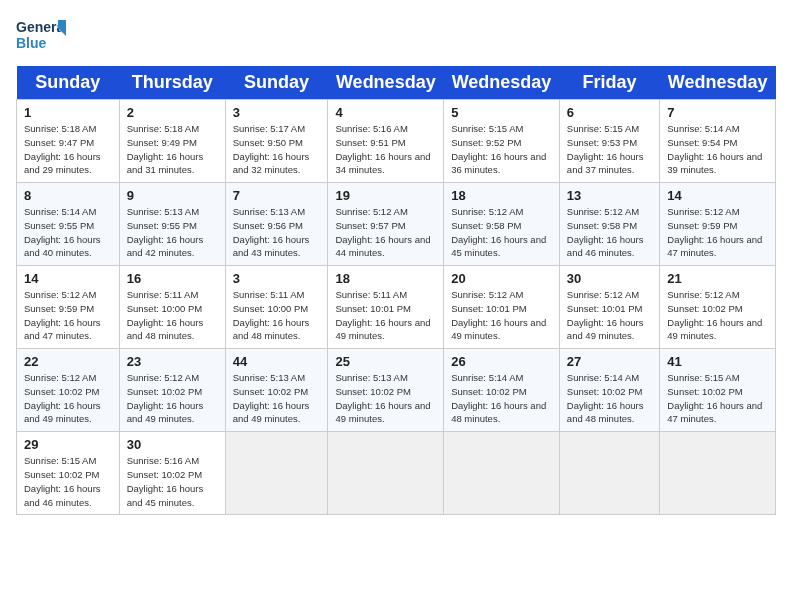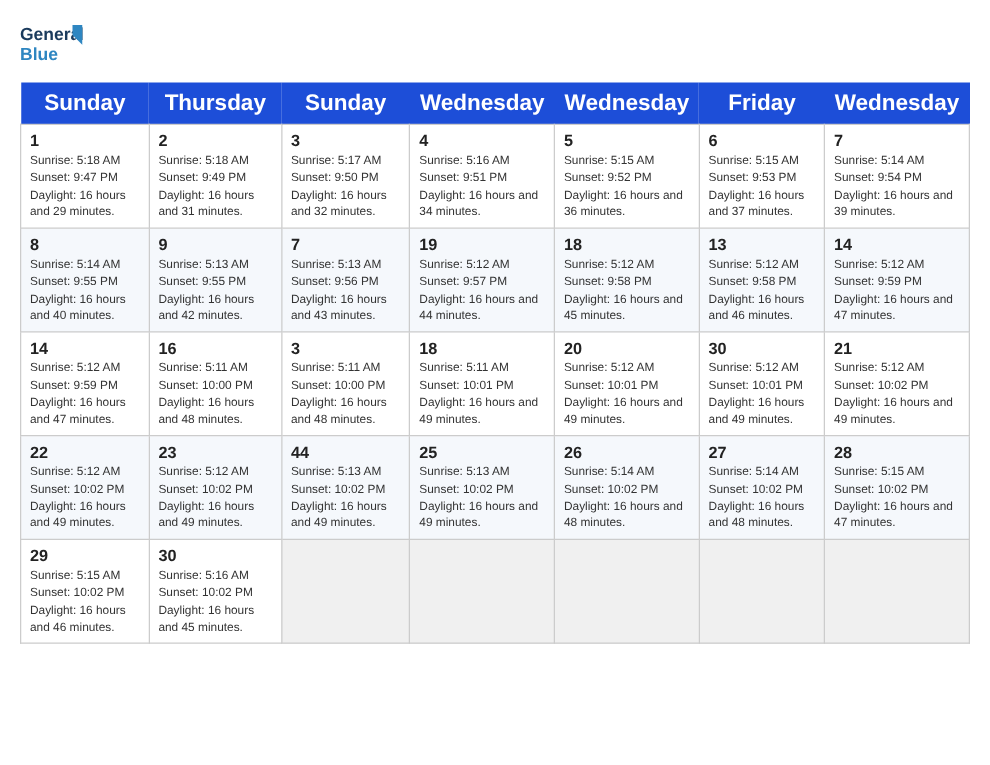"28" span.day-num { text: 28 -> 41 }
